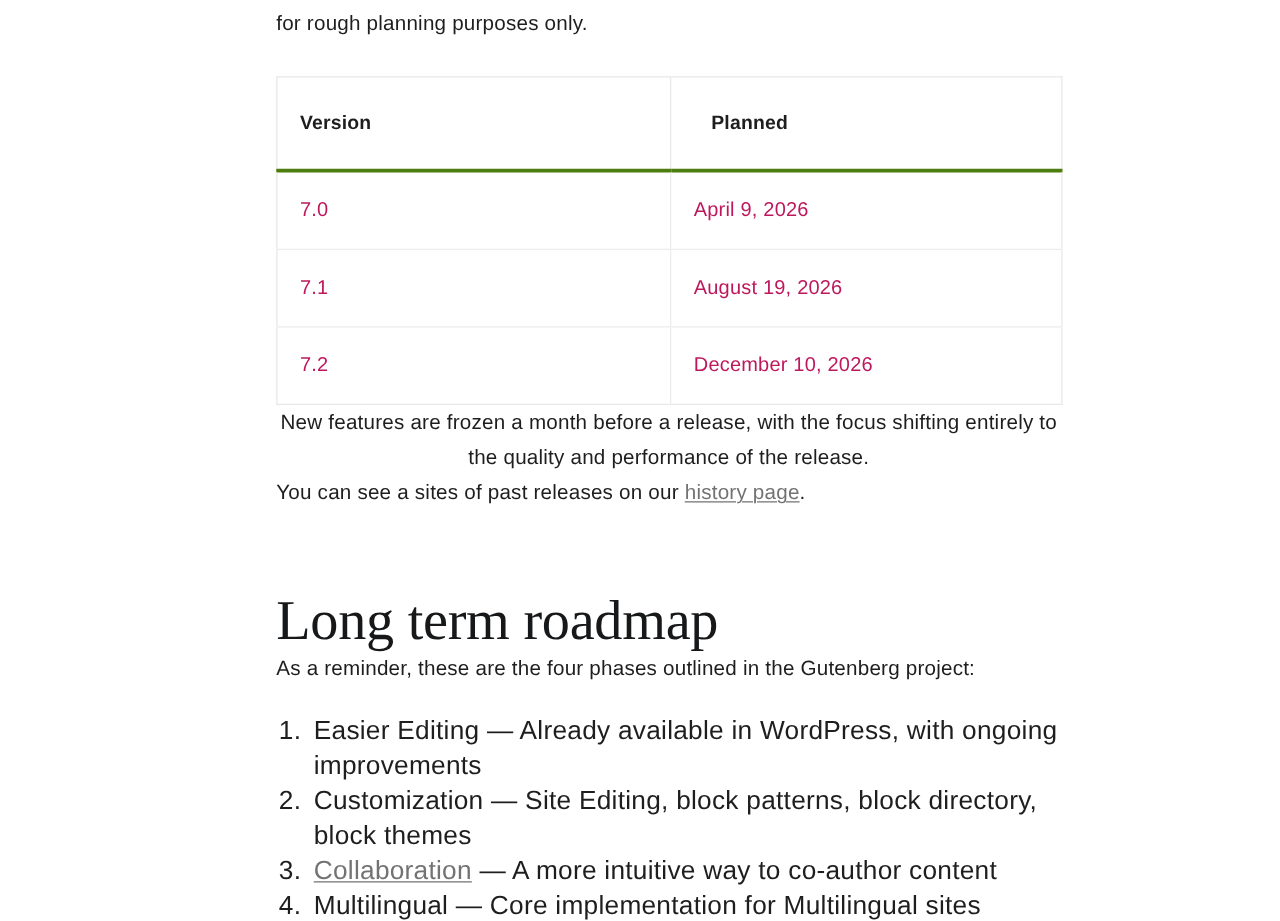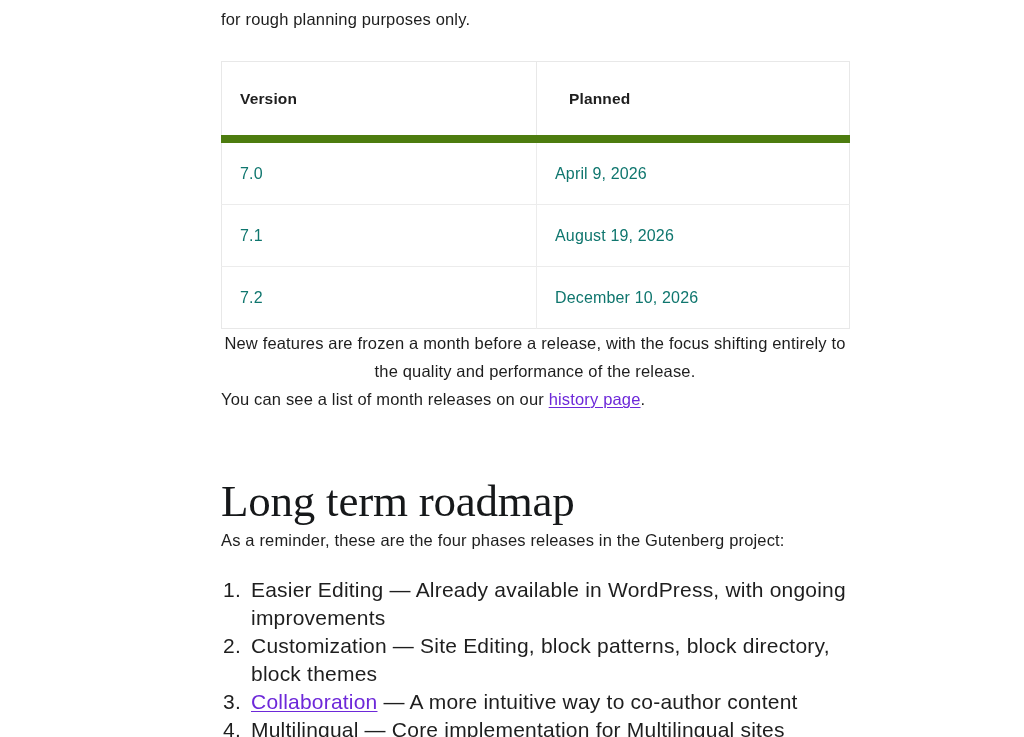"Version" .release-table th { border-bottom: 8px solid #4d7c0f -> 3px solid #4d7c0f }
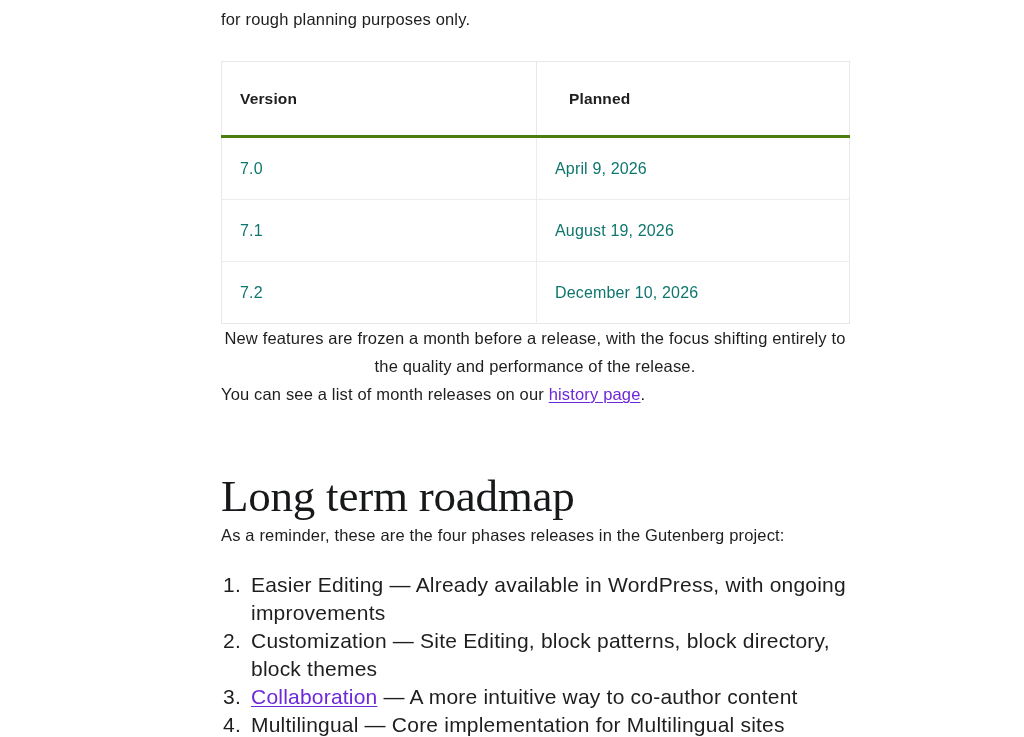"7.0" .release-table td { color: #0f766e -> #be185d }
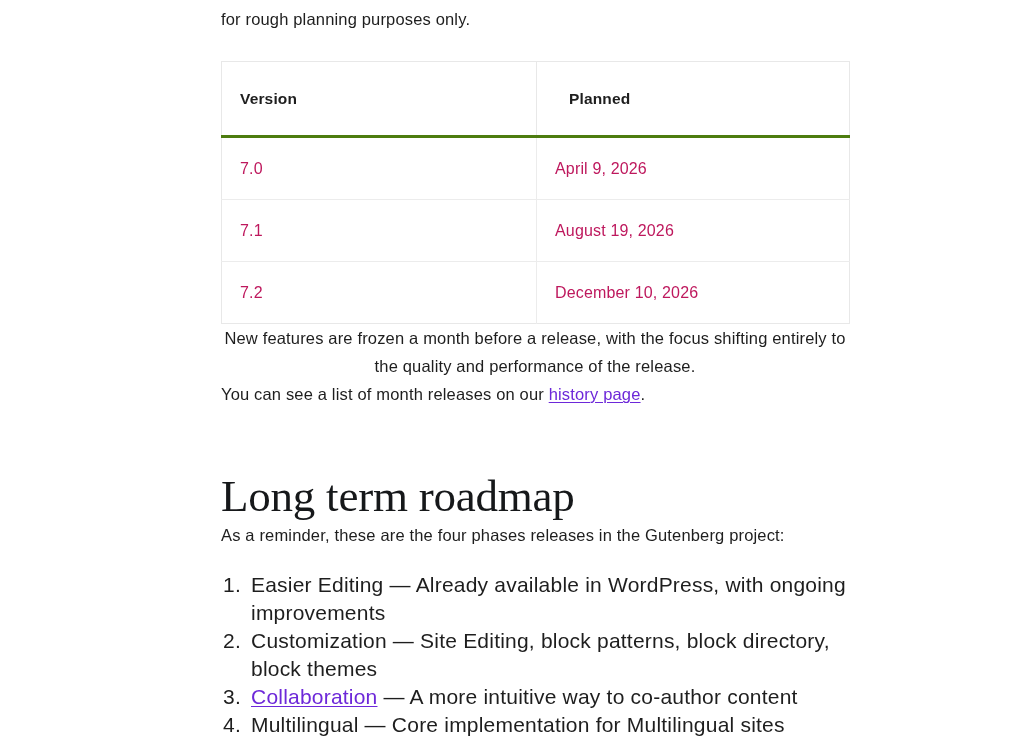"You can see a list" span { text: list of month -> sites of past }
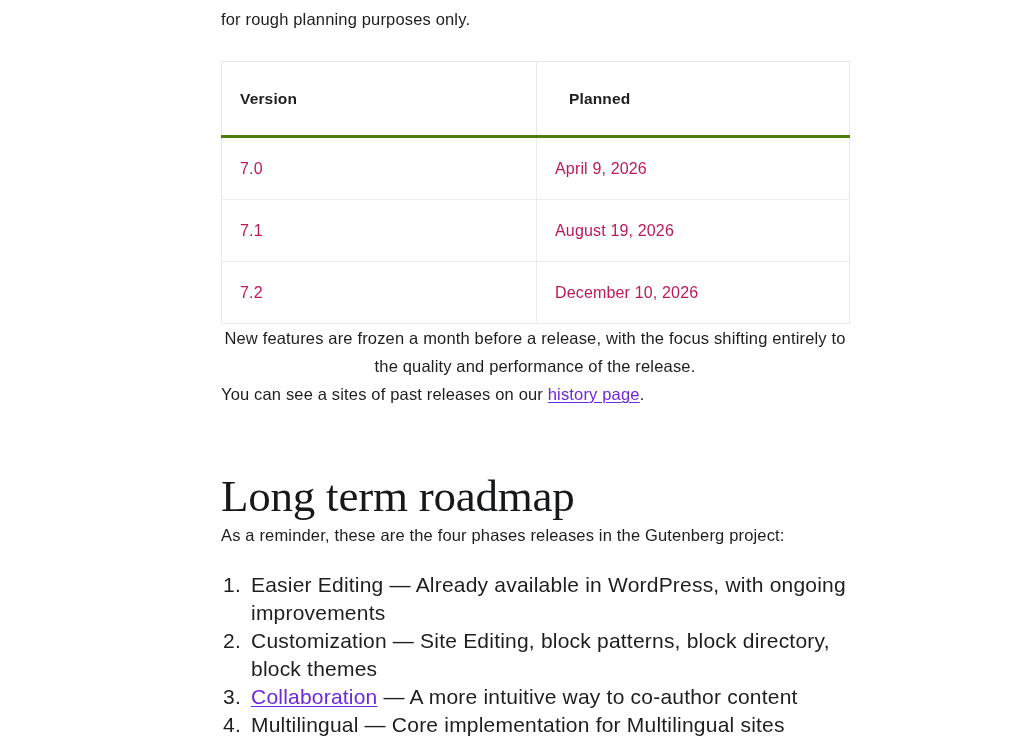"history page" a.inline-link { color: #6d28d9 -> #737373 }
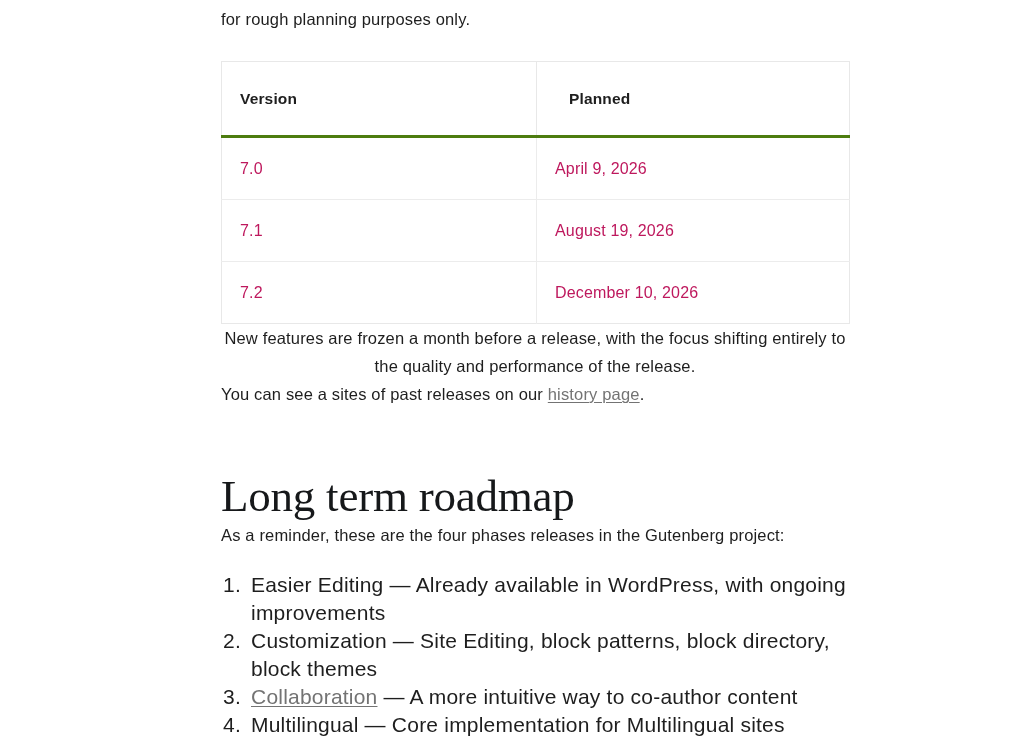"As a reminder, these are" p.body-text { text: releases -> outlined }
